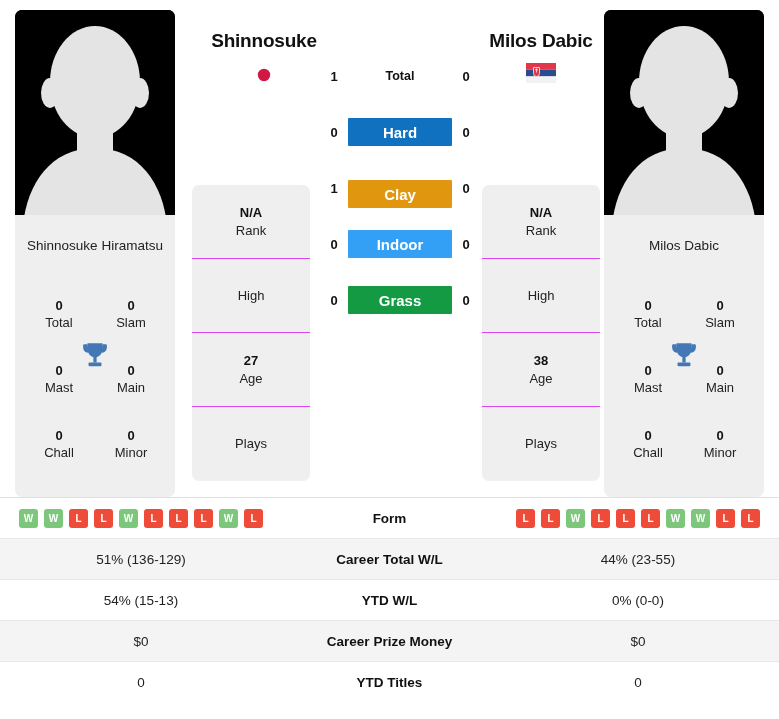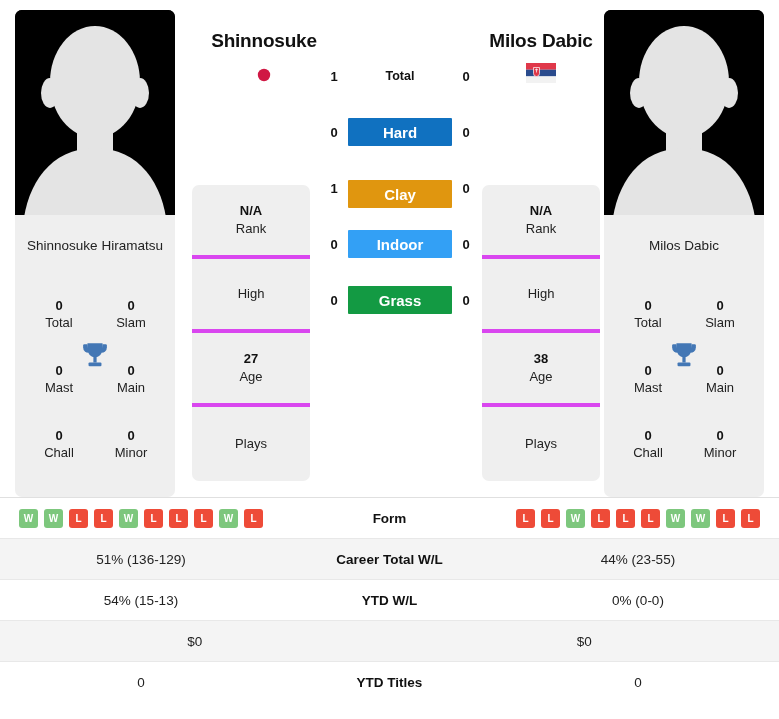"N/A" .rank-cell { border-bottom: 4px solid #d946ef -> 1px solid #d946ef }
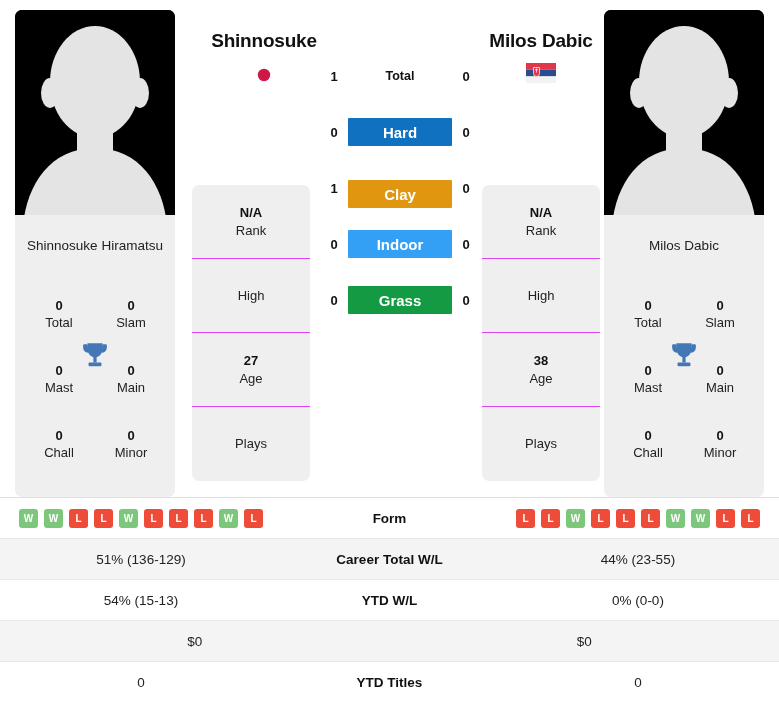"Career Prize Money" div.cmp-mid { html: none -> <div>Career Prize Money</div> }
